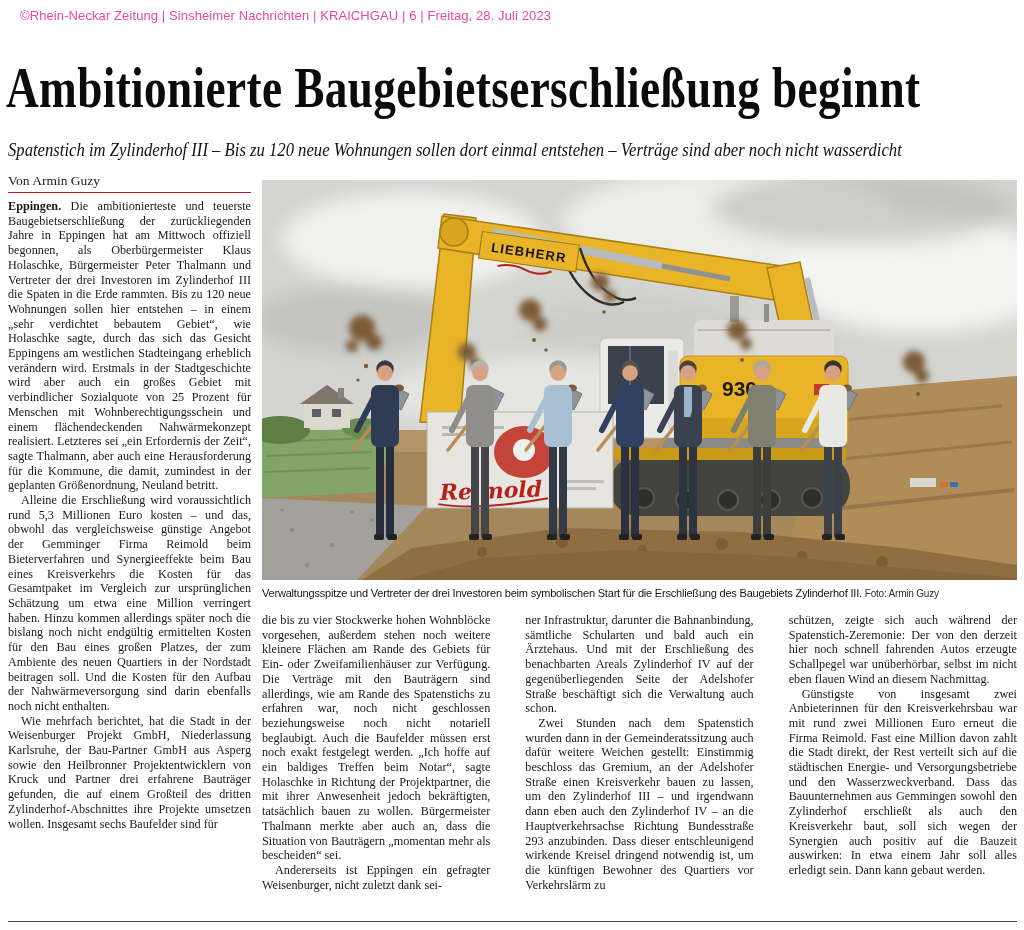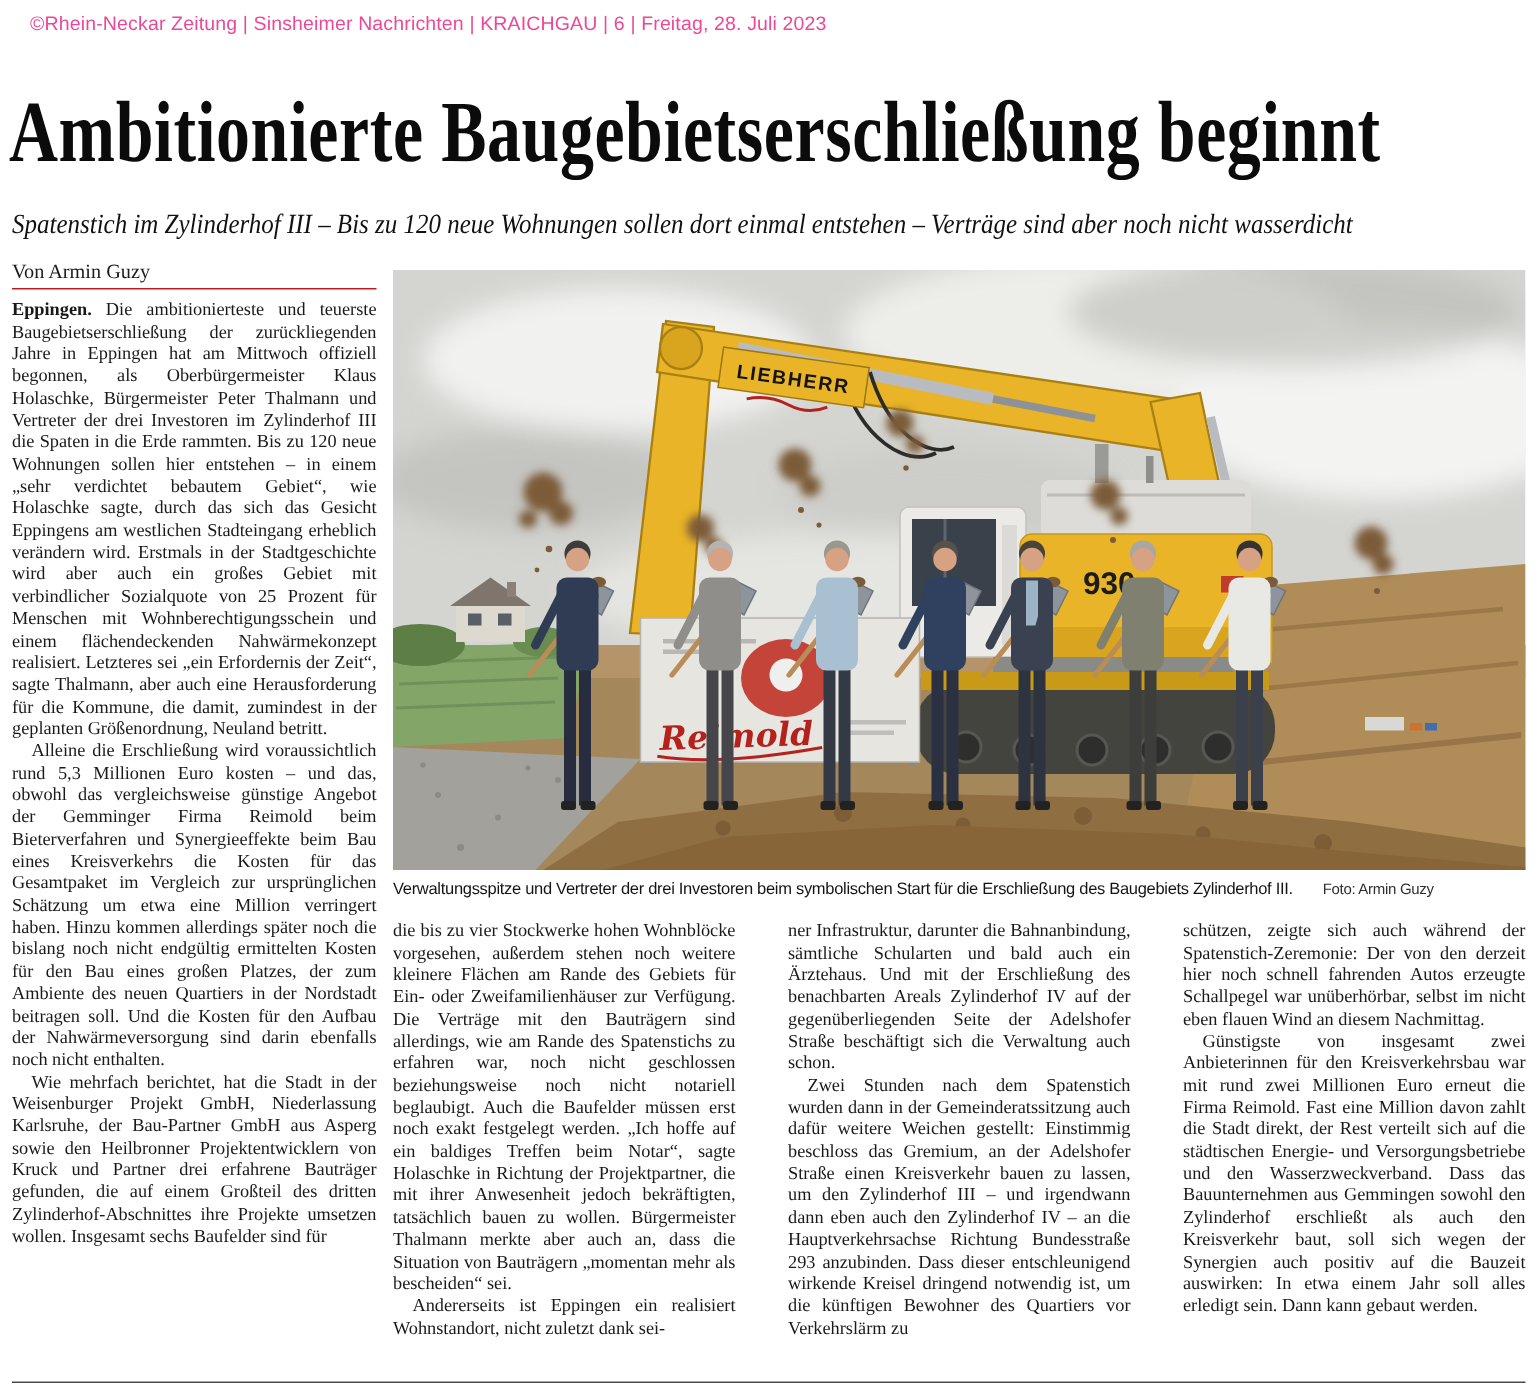"Foto: Armin Guzy" .caption .credit { margin-left: 17px -> none }
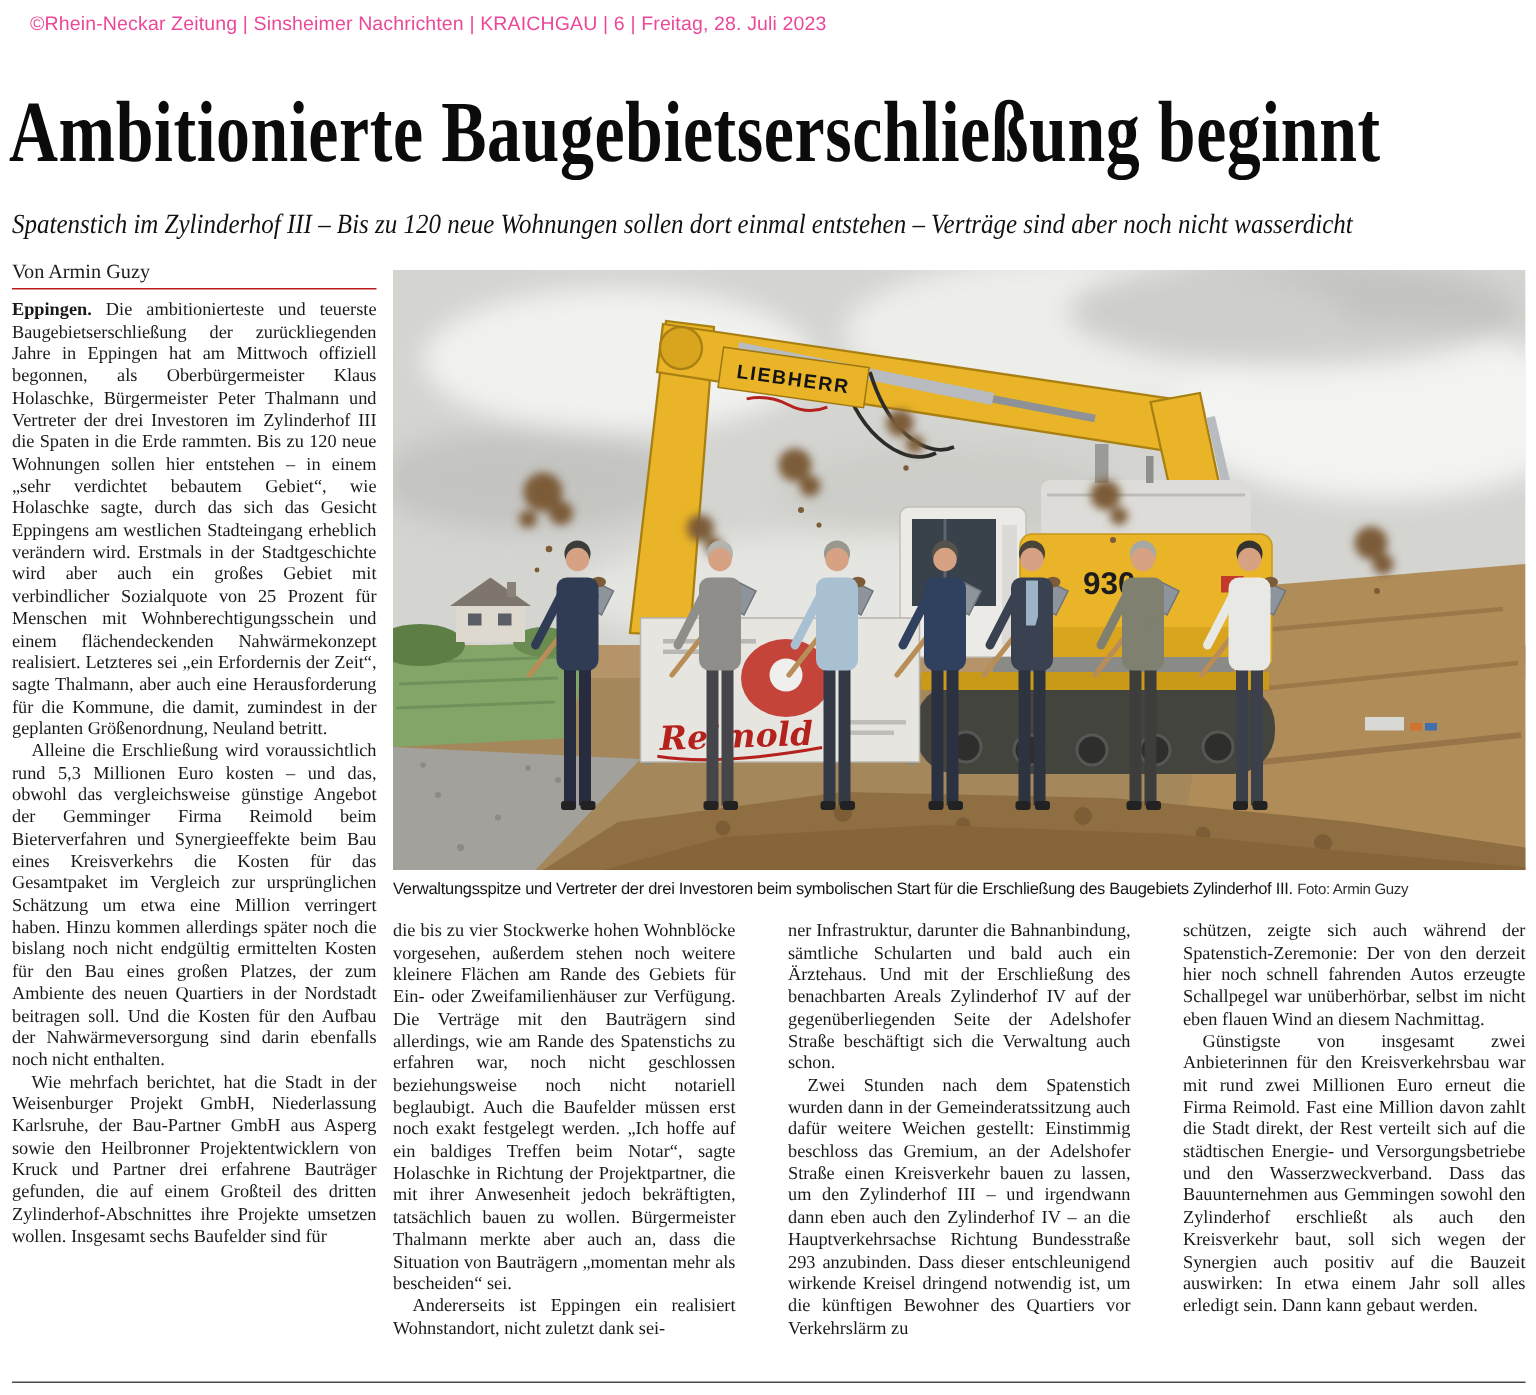"Andererseits ist Eppingen ein realisiert" p.indent { text: realisiert Wohnstandort -> gefragter Weisenburger }
